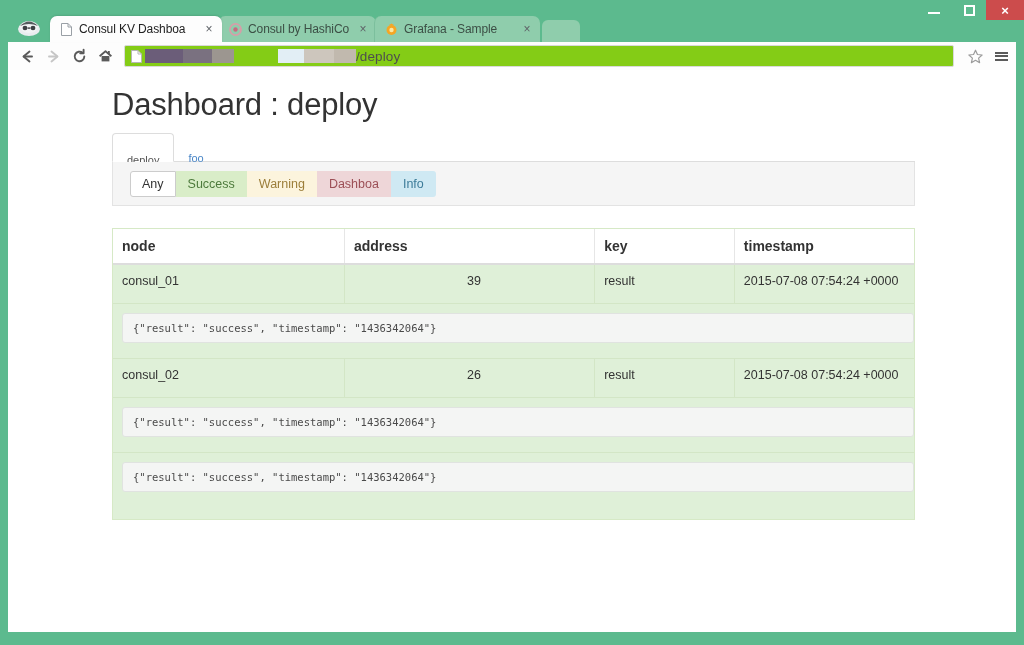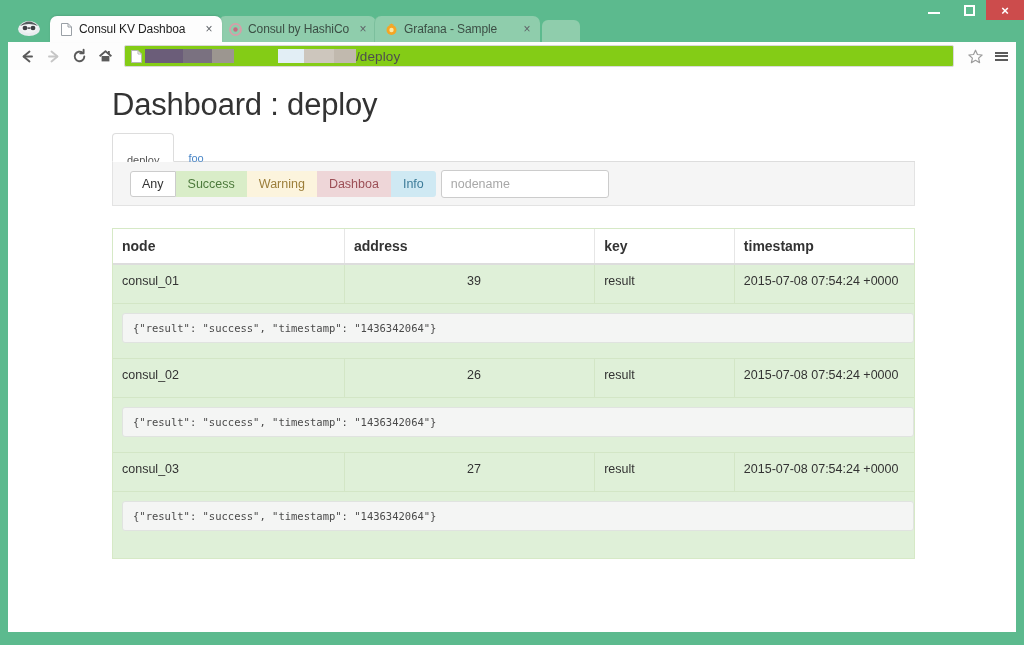"nodename" input { html: <input> -> none }
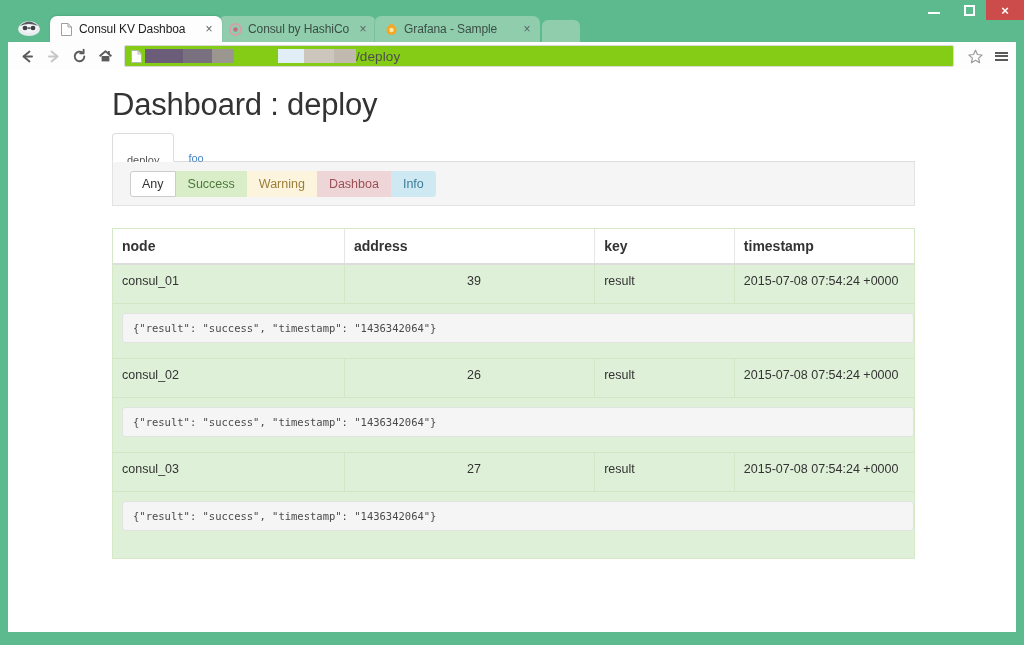"consul_03" tr { html: <tr> <td>consul_03</td> <td>27</td> <td>result</td> <td>2015-07-08 07:54:24 +0000</td> </tr> -> none }
